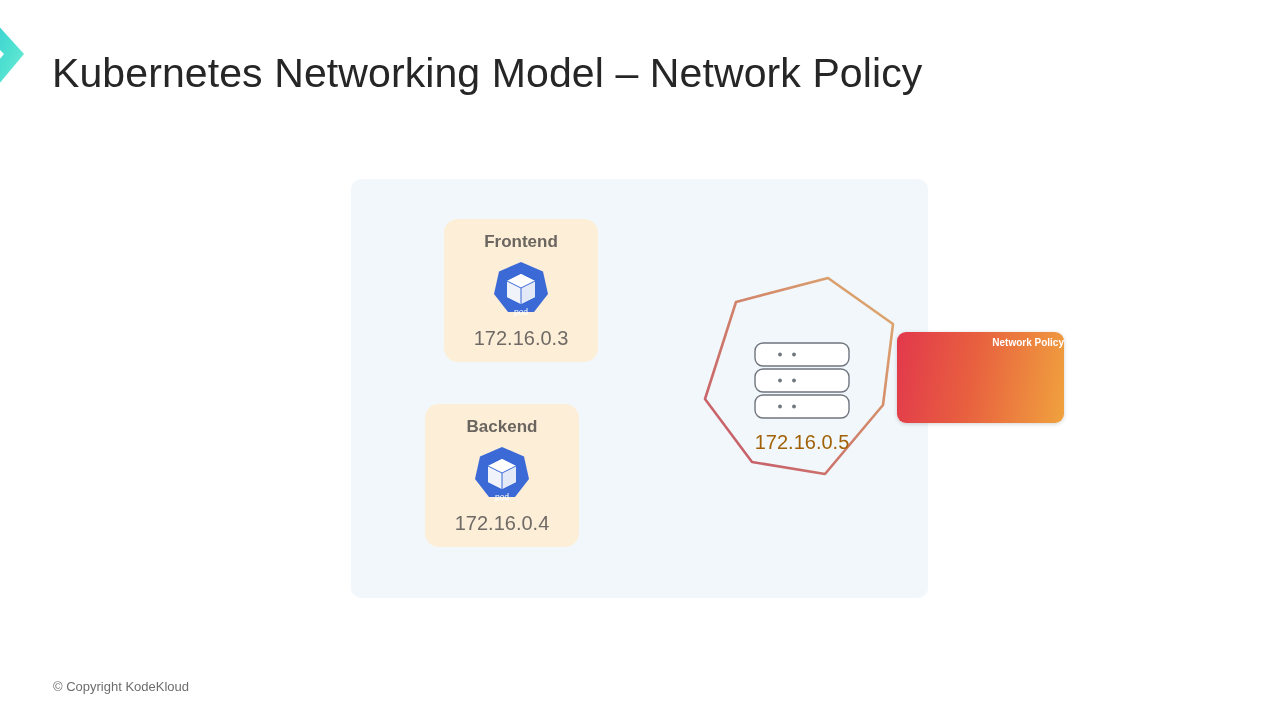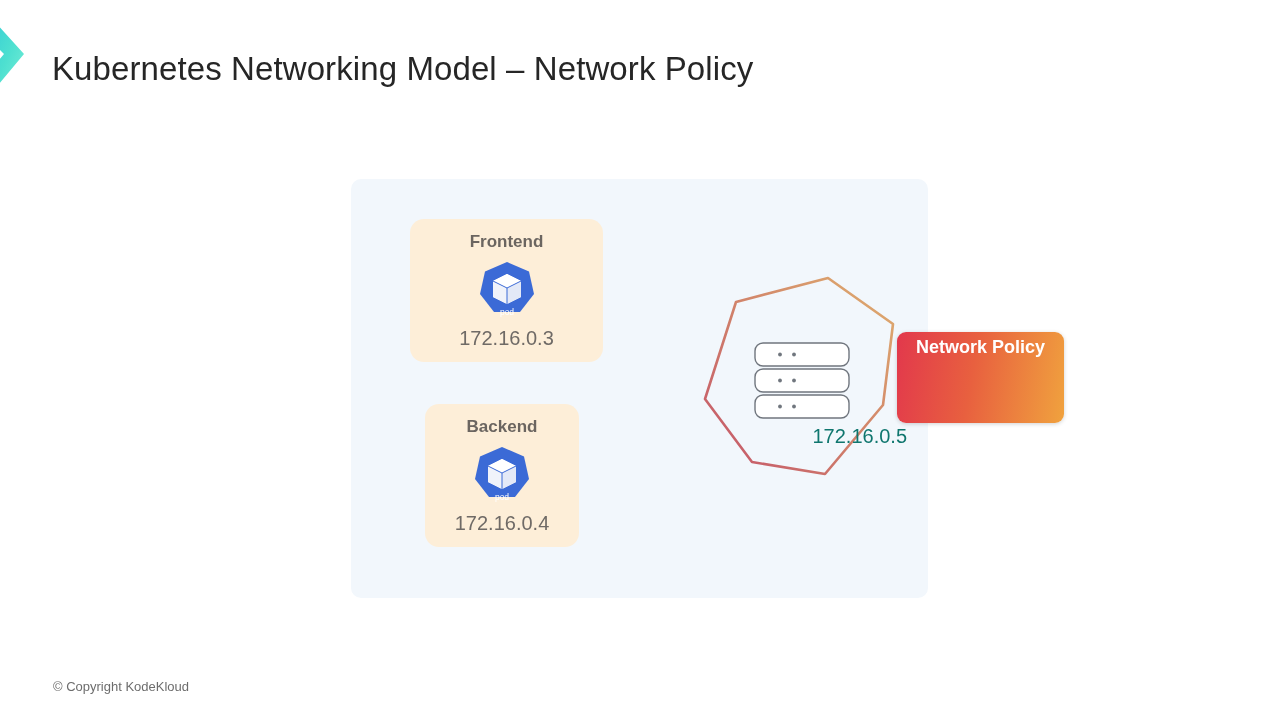"Kubernetes Networking Model – Network" .slide-title { font-size: 33px -> 41px }
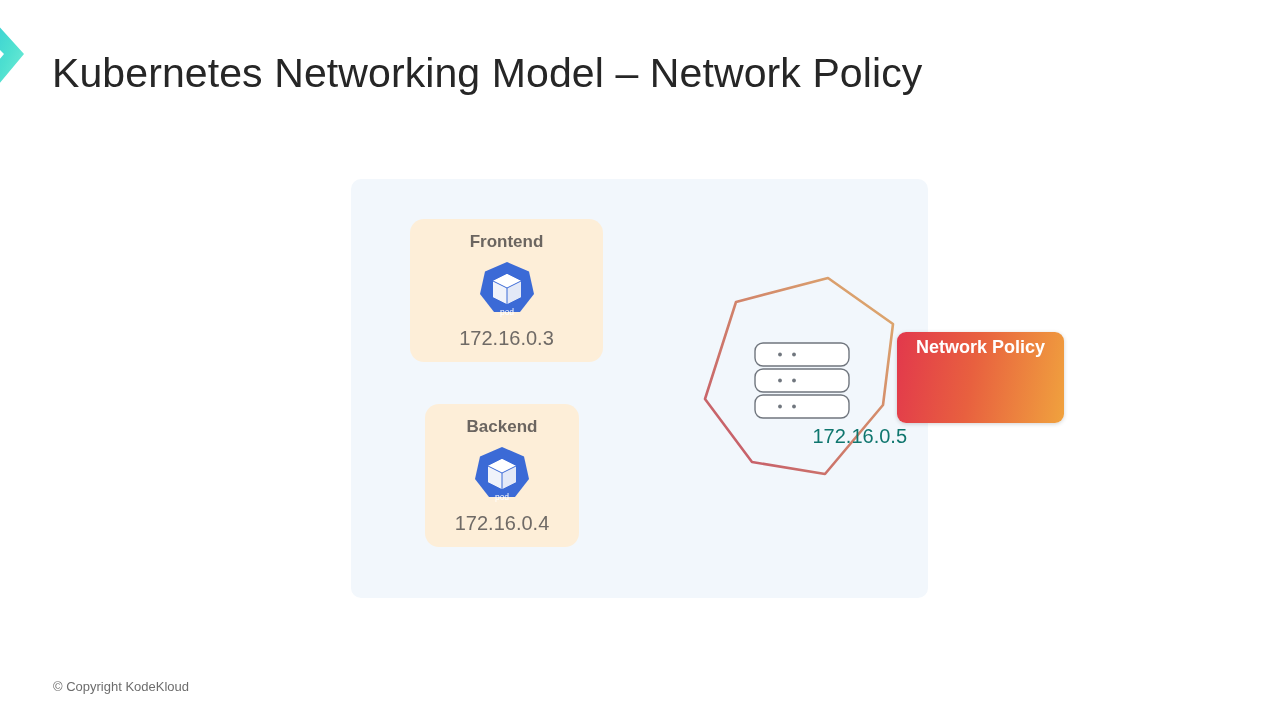"Frontend" .pod-card.frontend { left: 410px -> 444px; padding-left: 39px -> none }
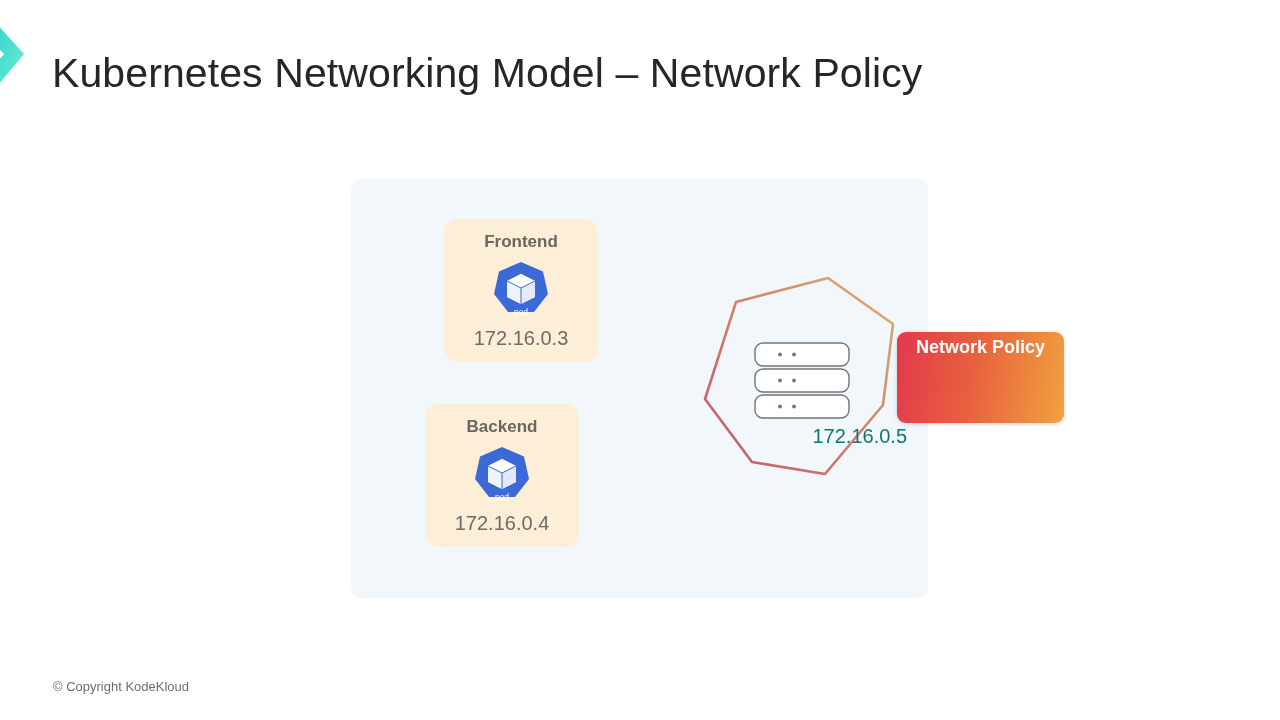"Network Policy" .policy-title { font-size: 18px -> 10px; text-align: center -> right }
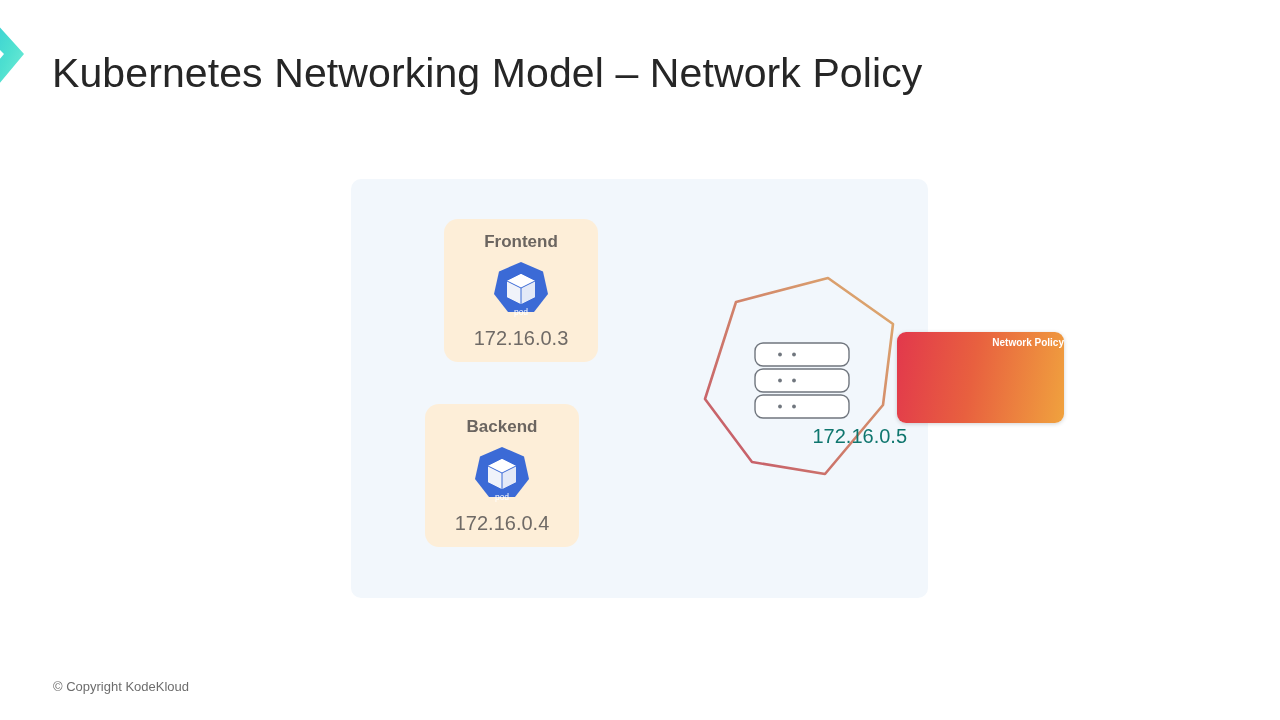"172.16.0.5" .db-ip { color: #0f766e -> #a16207; text-align: right -> center; top: 153px -> 159px }
